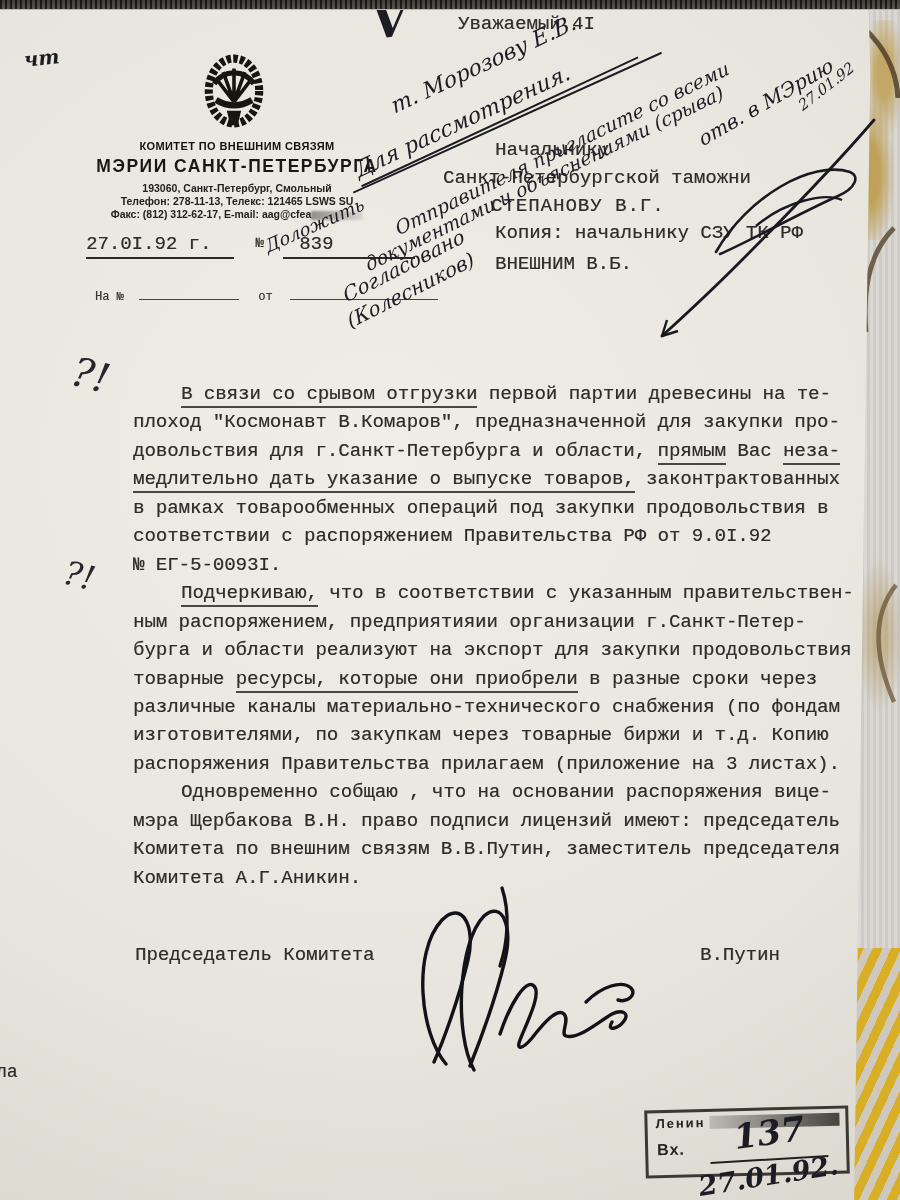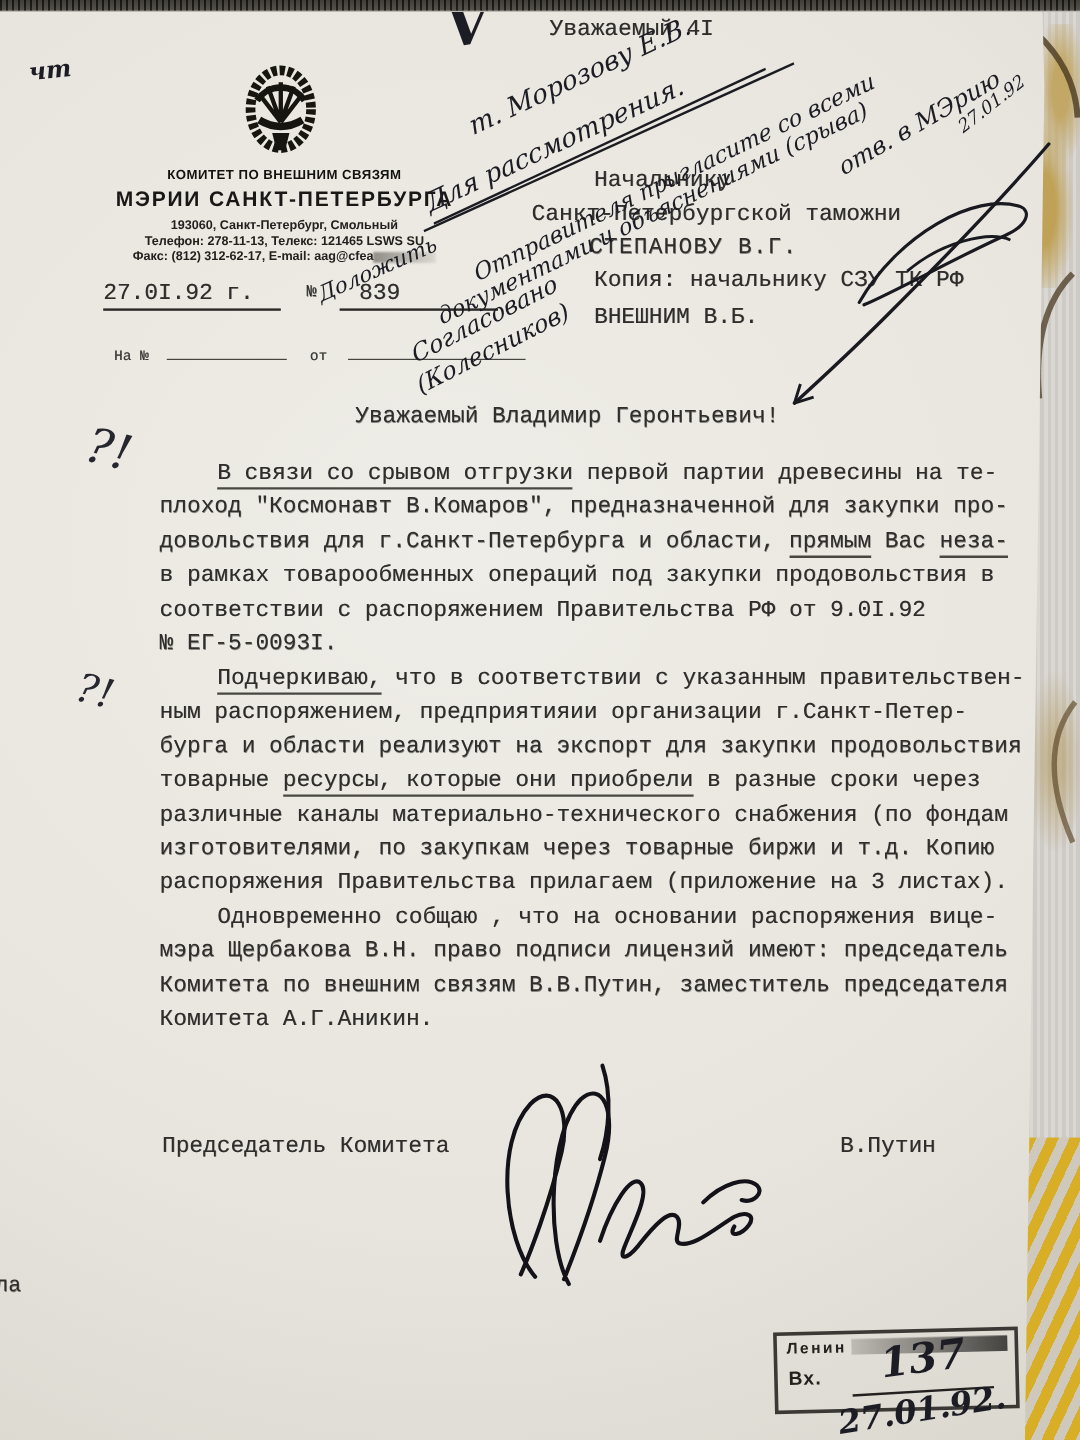"Уважаемый Владимир Геронтьевич!" div.abs { html: <div>Уважаемый Владимир Геронтьевич!</div> -> none }
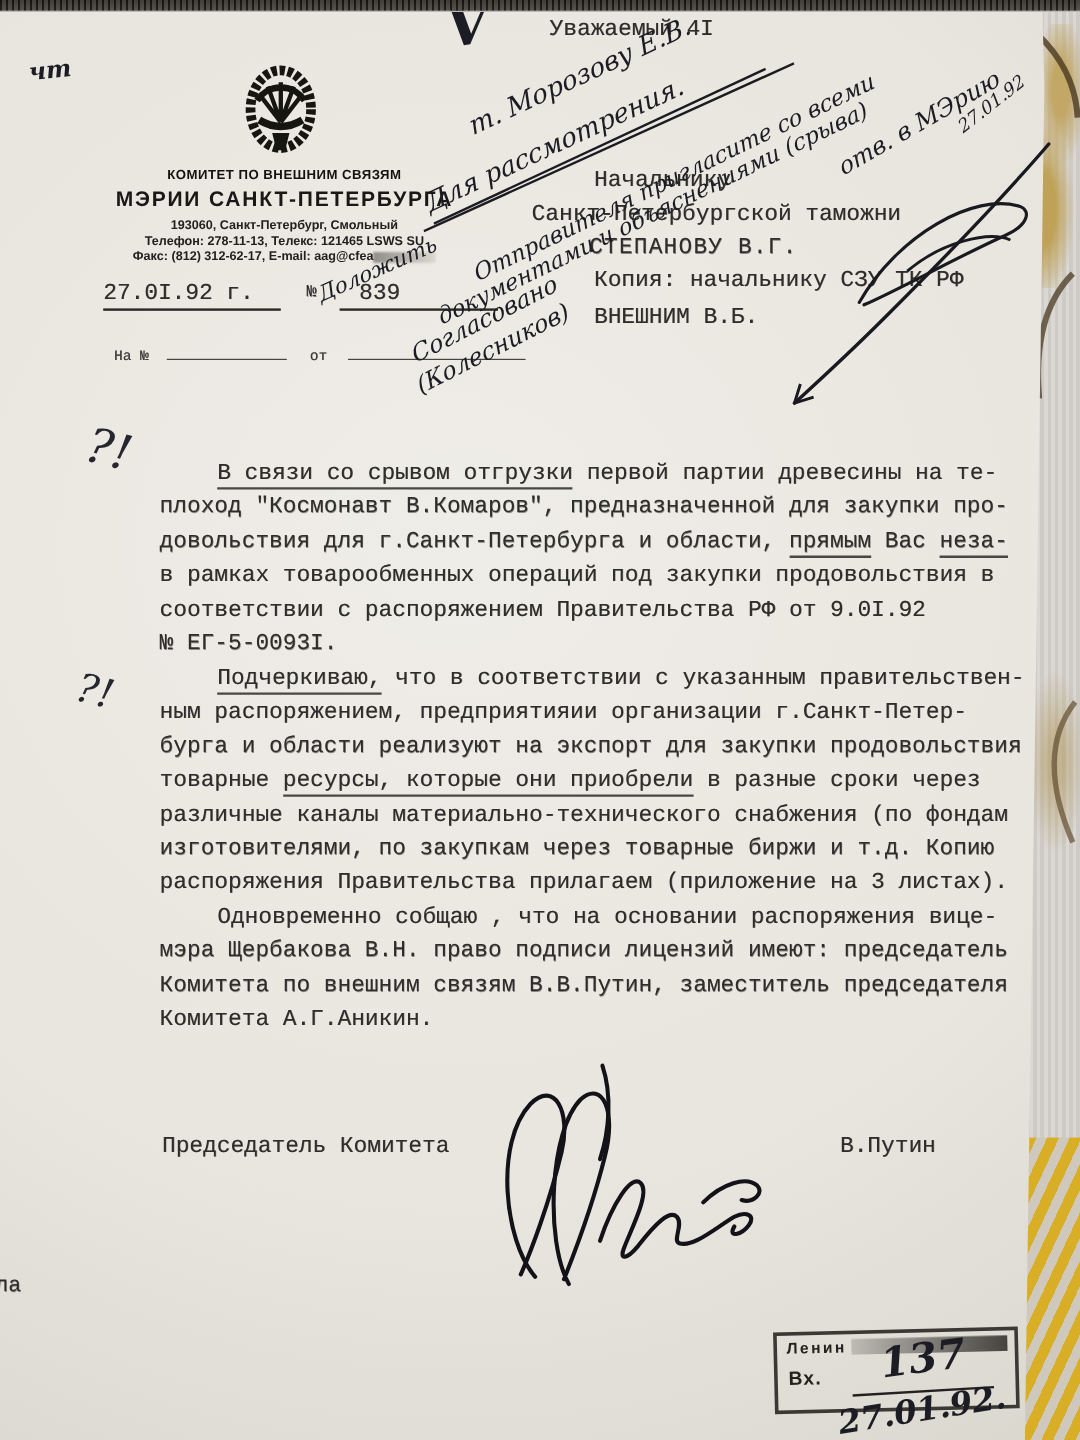"медлительно дать указание о выпуске" div.bline { html: none -> <div><span>медлительно дать указание о выпуске товаров,</span><span> законтрактованных</span></div> }
